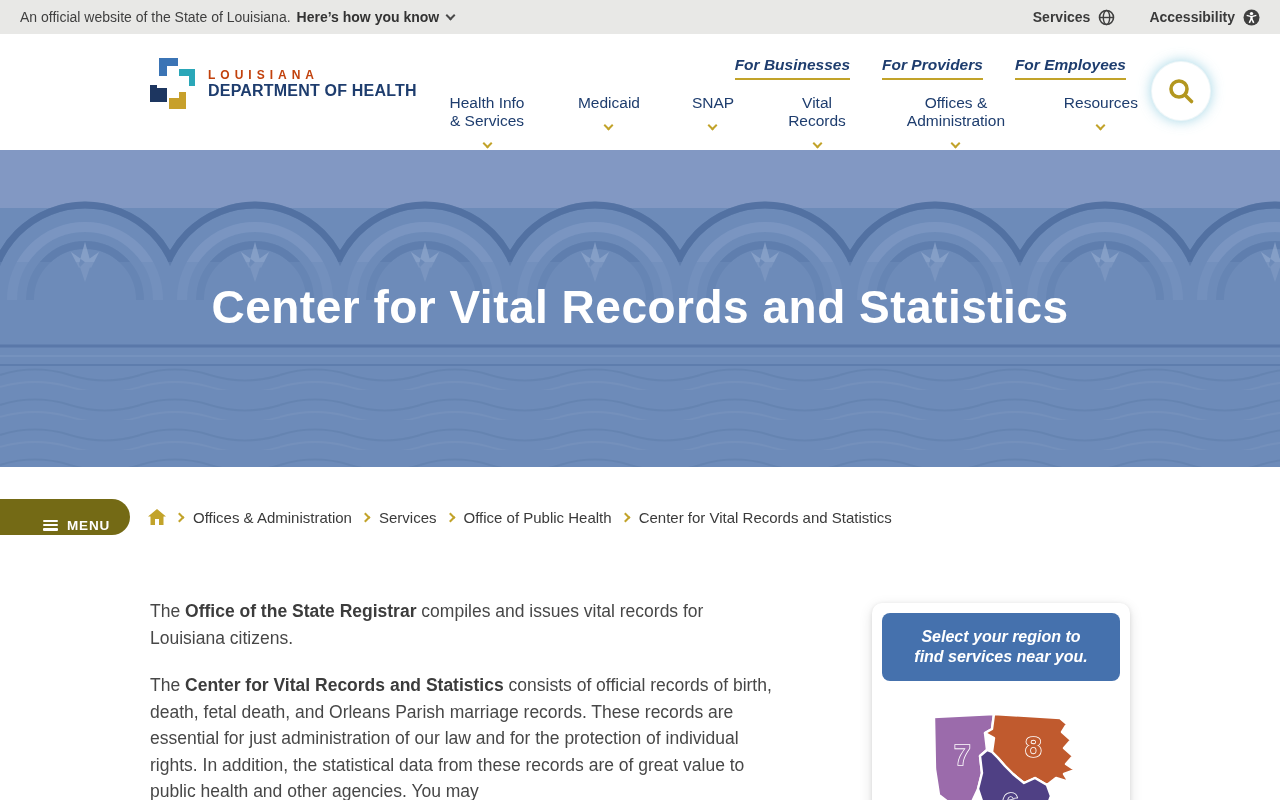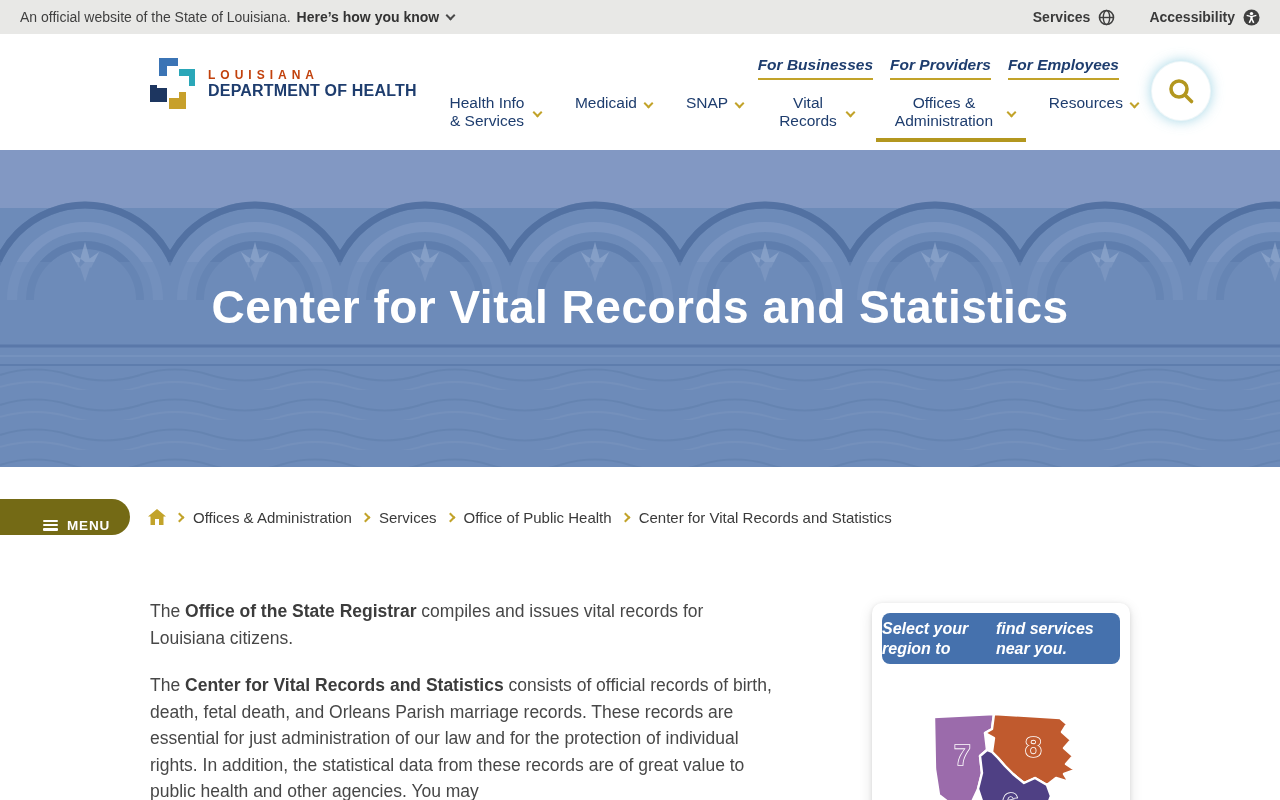"For Businesses" .utilnav { gap: 17px -> 32px; right: 161px -> 154px }
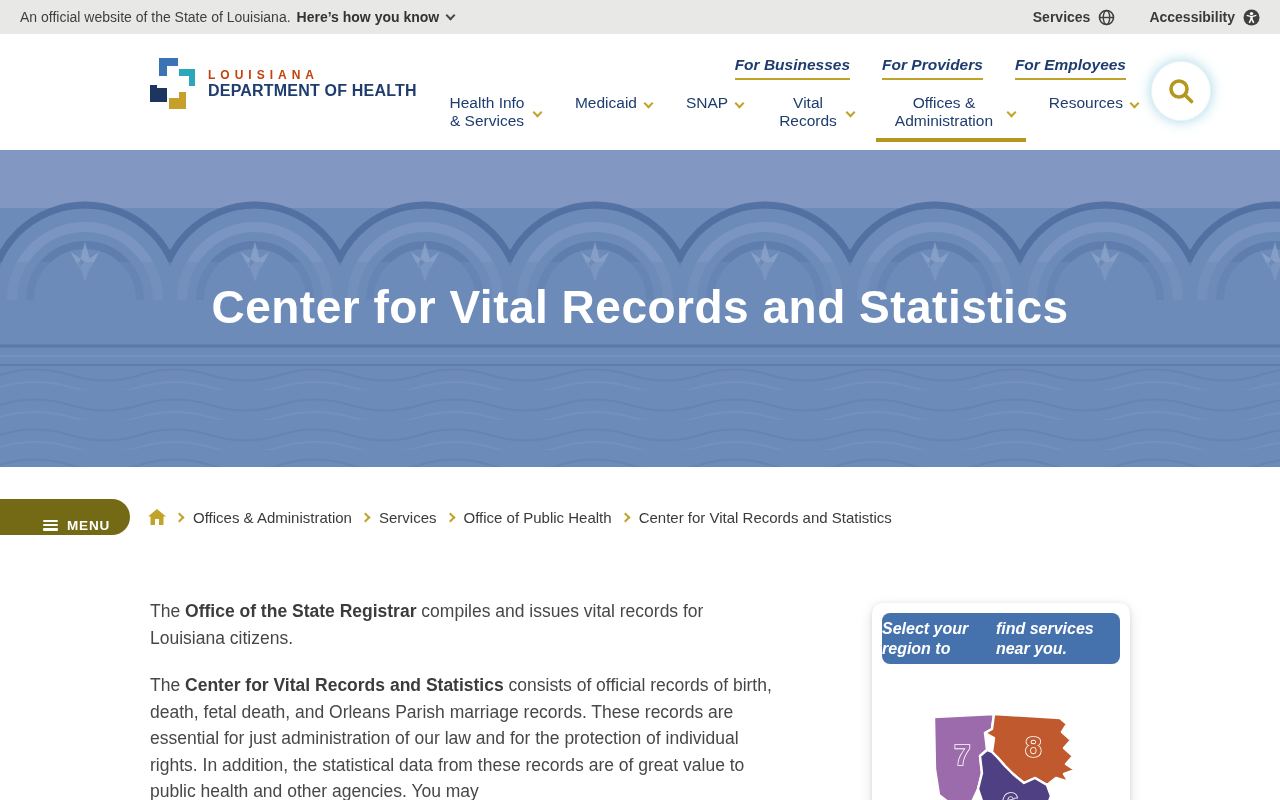"Health Info & Services" .nav-item { flex-direction: none -> column }
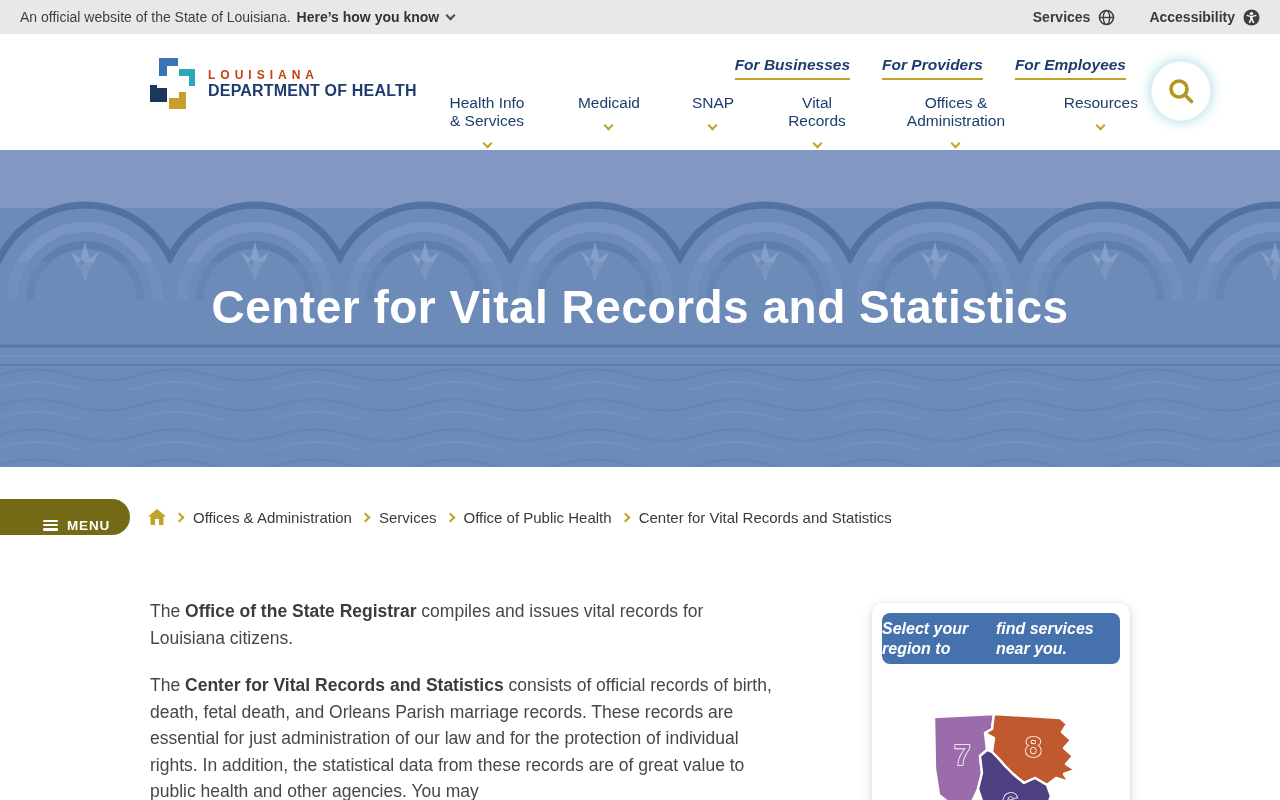"Select your region to" .region-head { flex-direction: row -> column; height: 51px -> 68px }
